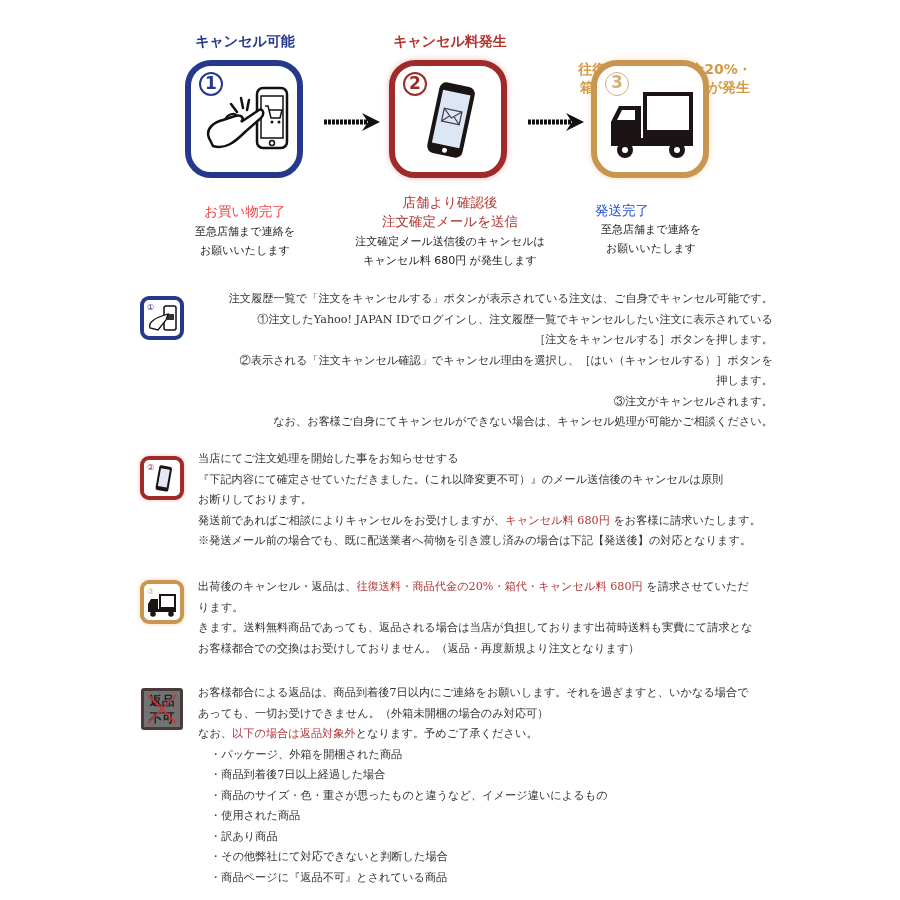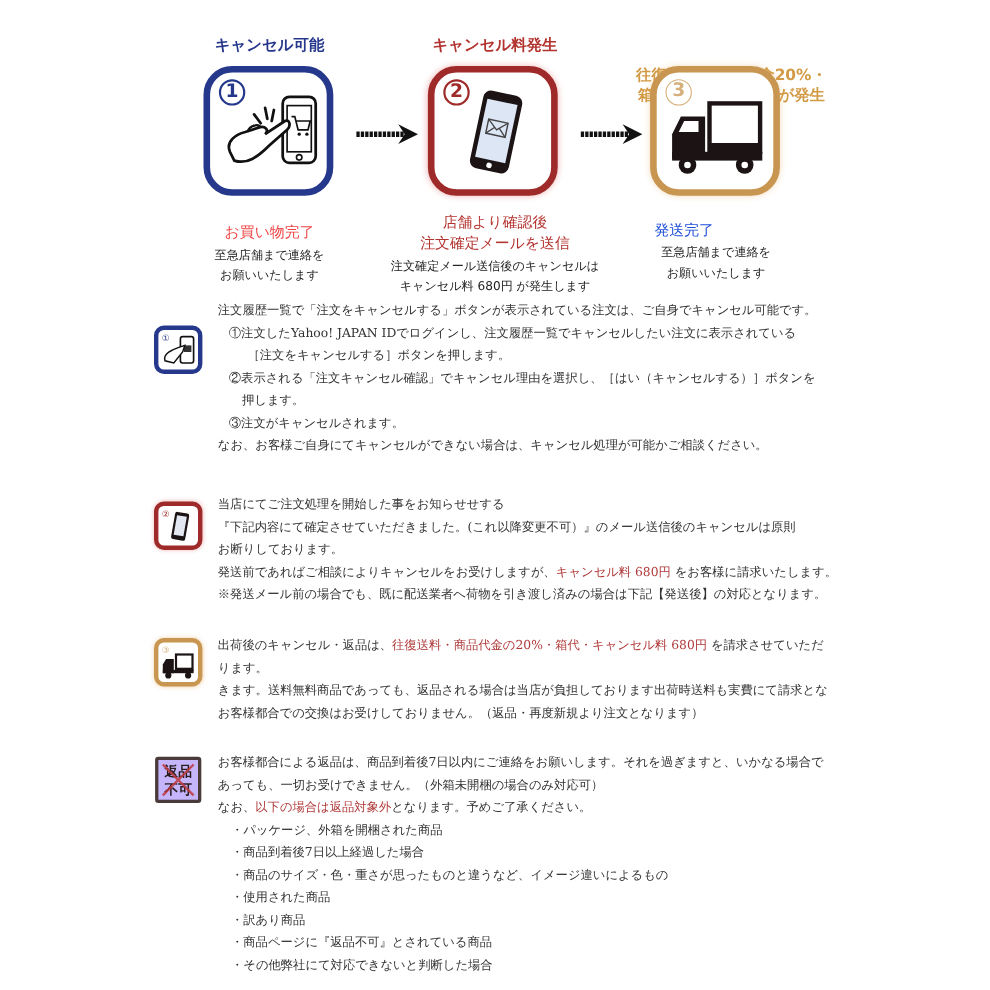"注文履歴一覧で「注文をキャンセルする」ボタンが表示されている注文は、ご自身でキャ" div.sec-text { text-align: none -> right; top: 272px -> 289px }
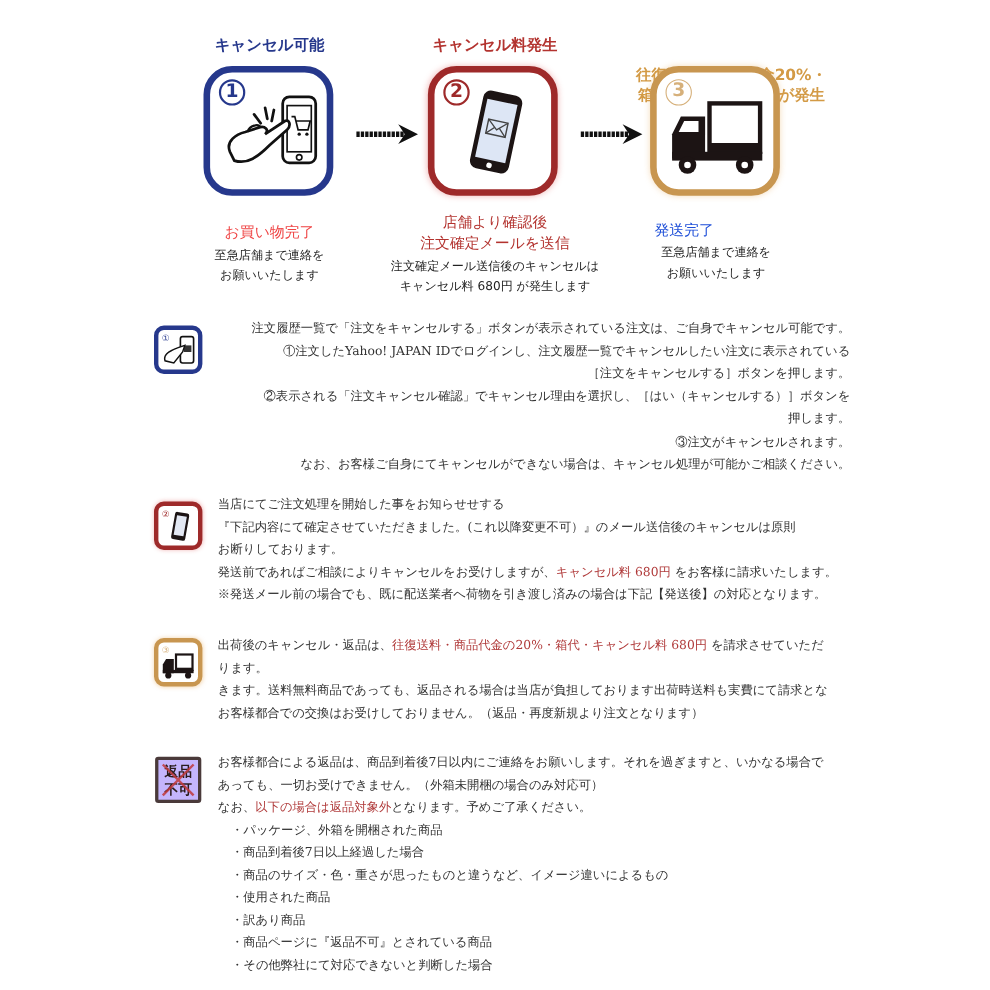"返品" div.abs { background: #c4b5fd -> #737373 }
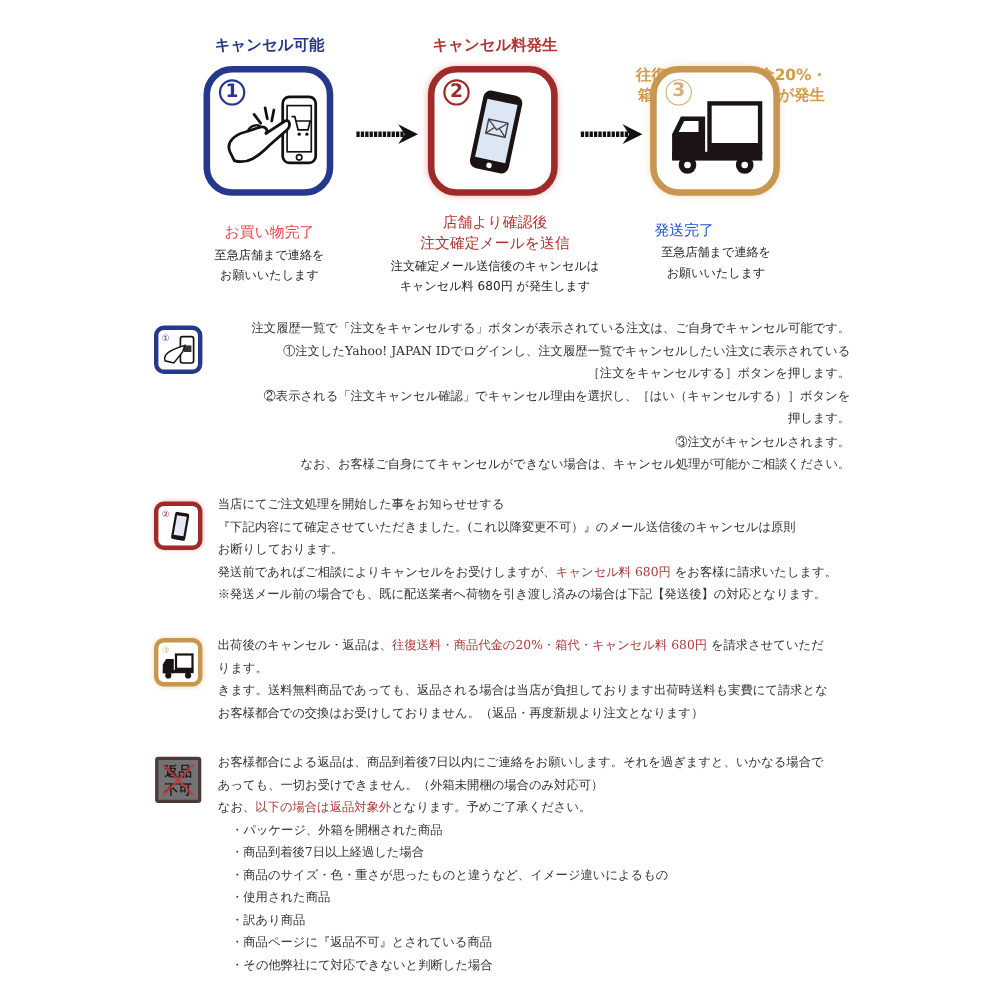"・商品ページに『返品不可』とされている商品" div.line { order: before "・その他弊社にて対応できないと判断した場合" -> after "・その他弊社にて対応できないと判断した場合" }
